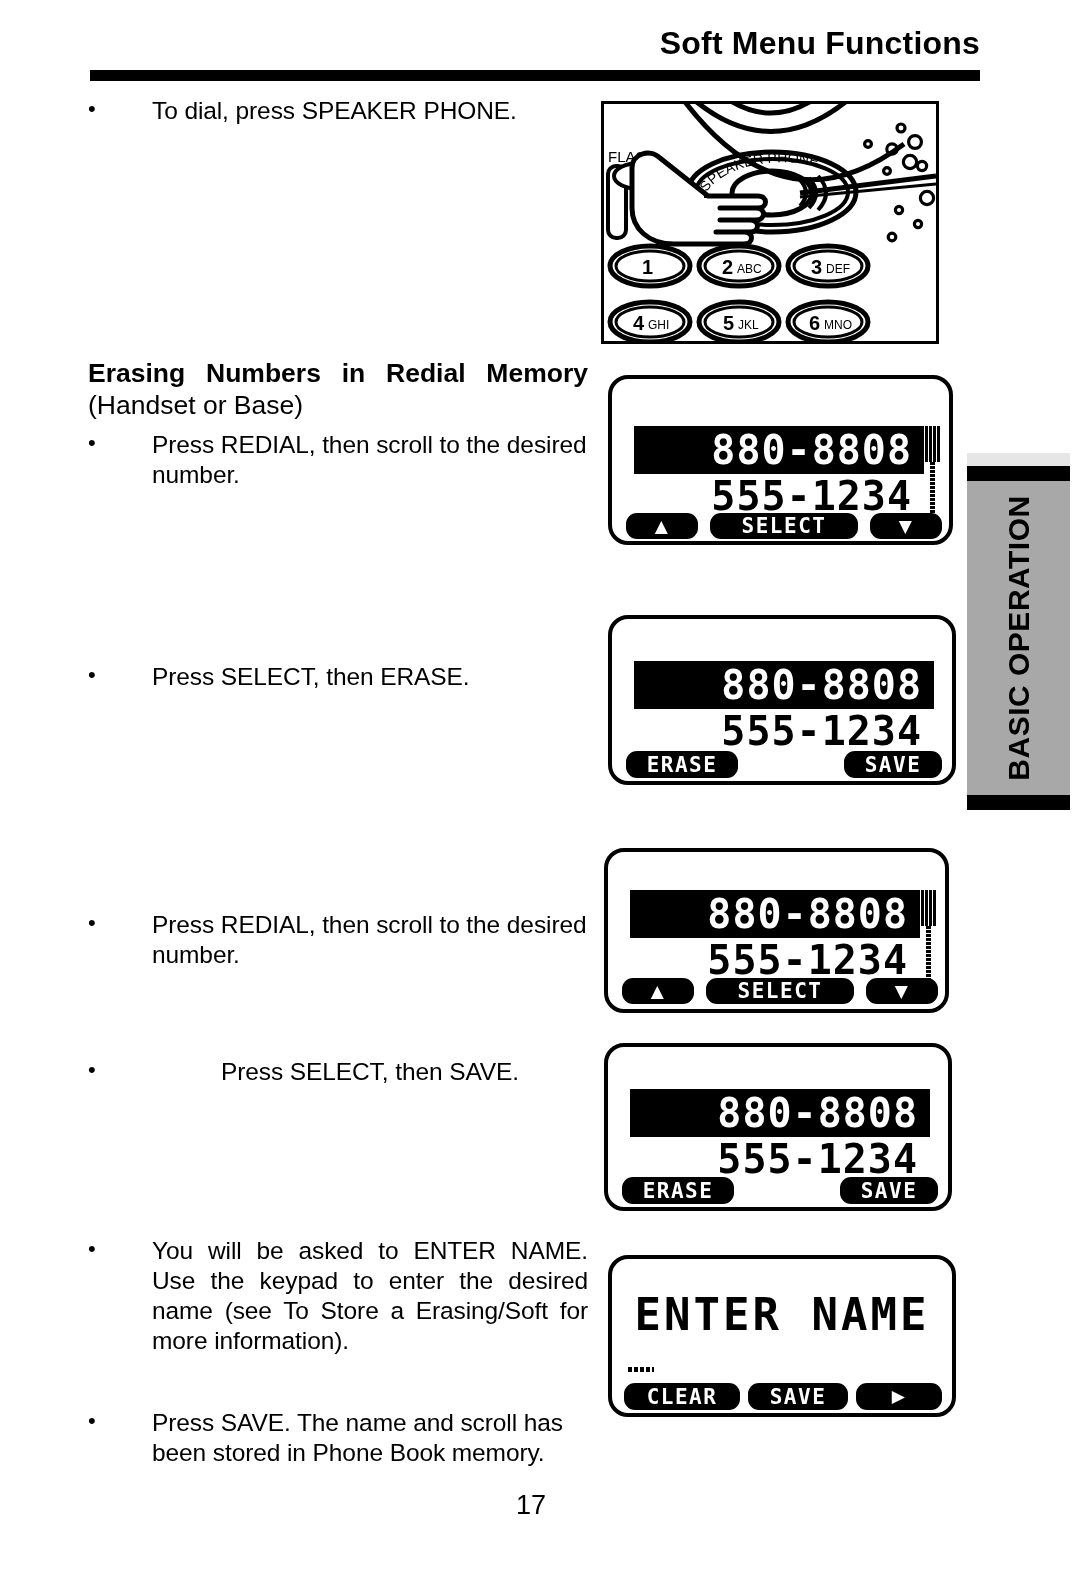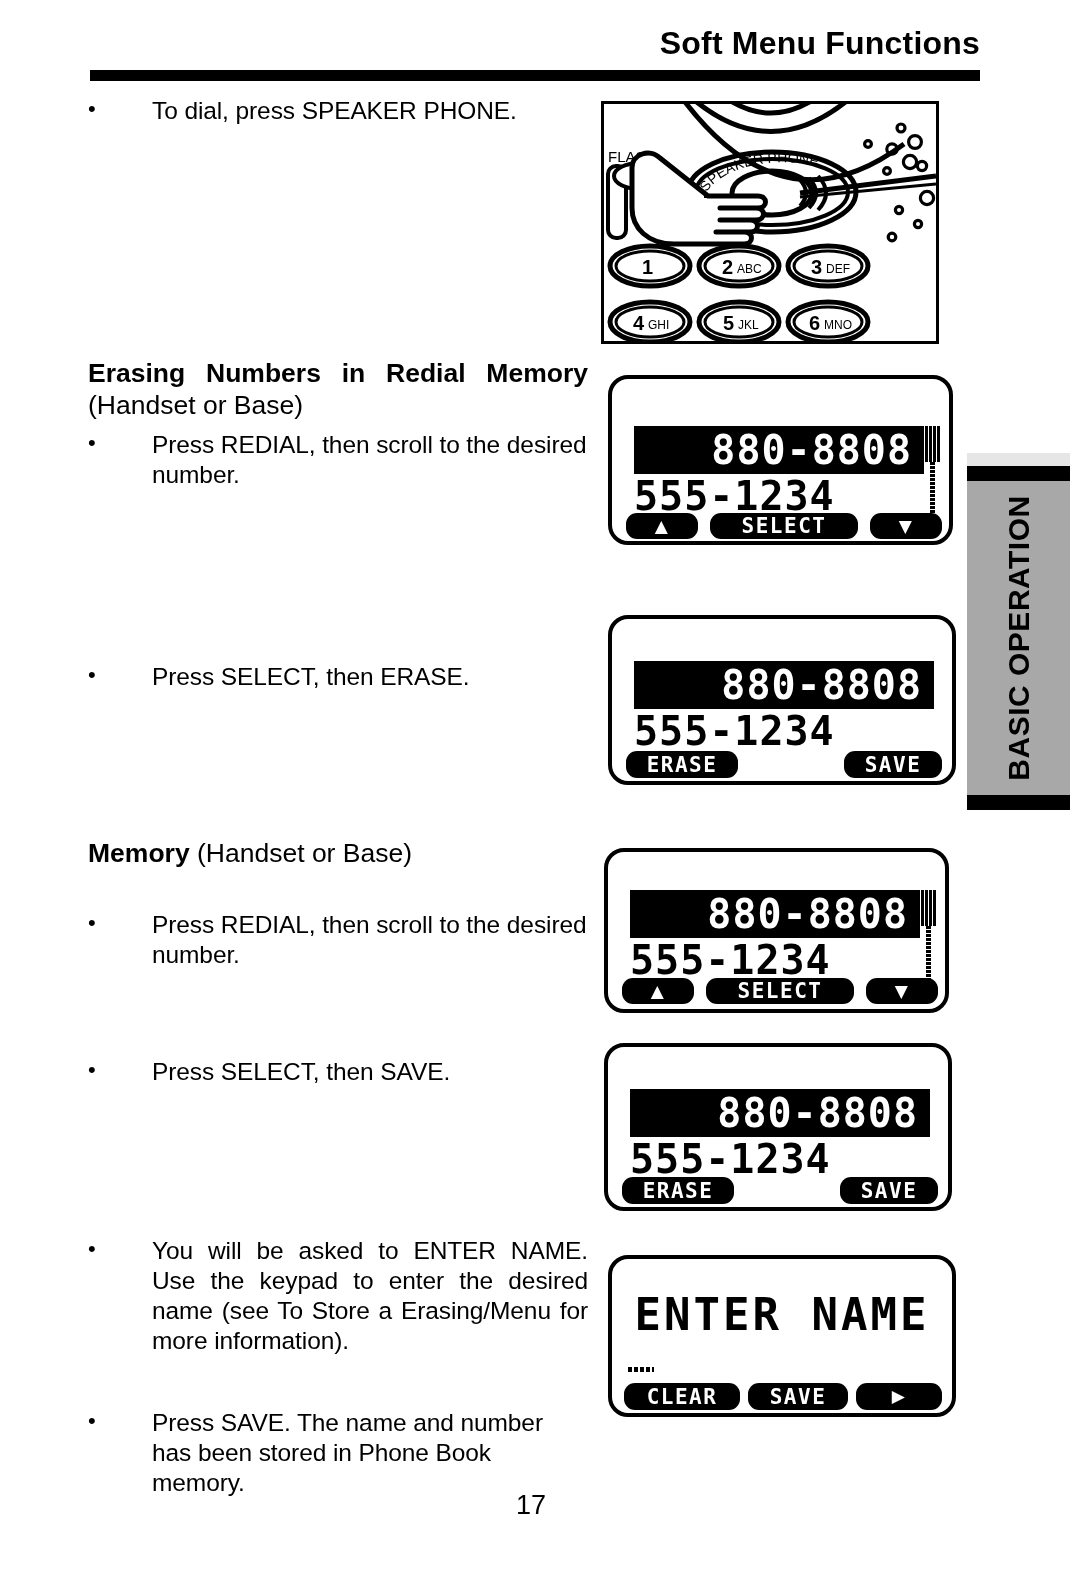"555-1234" .lcd-row2 { justify-content: flex-start -> flex-end }
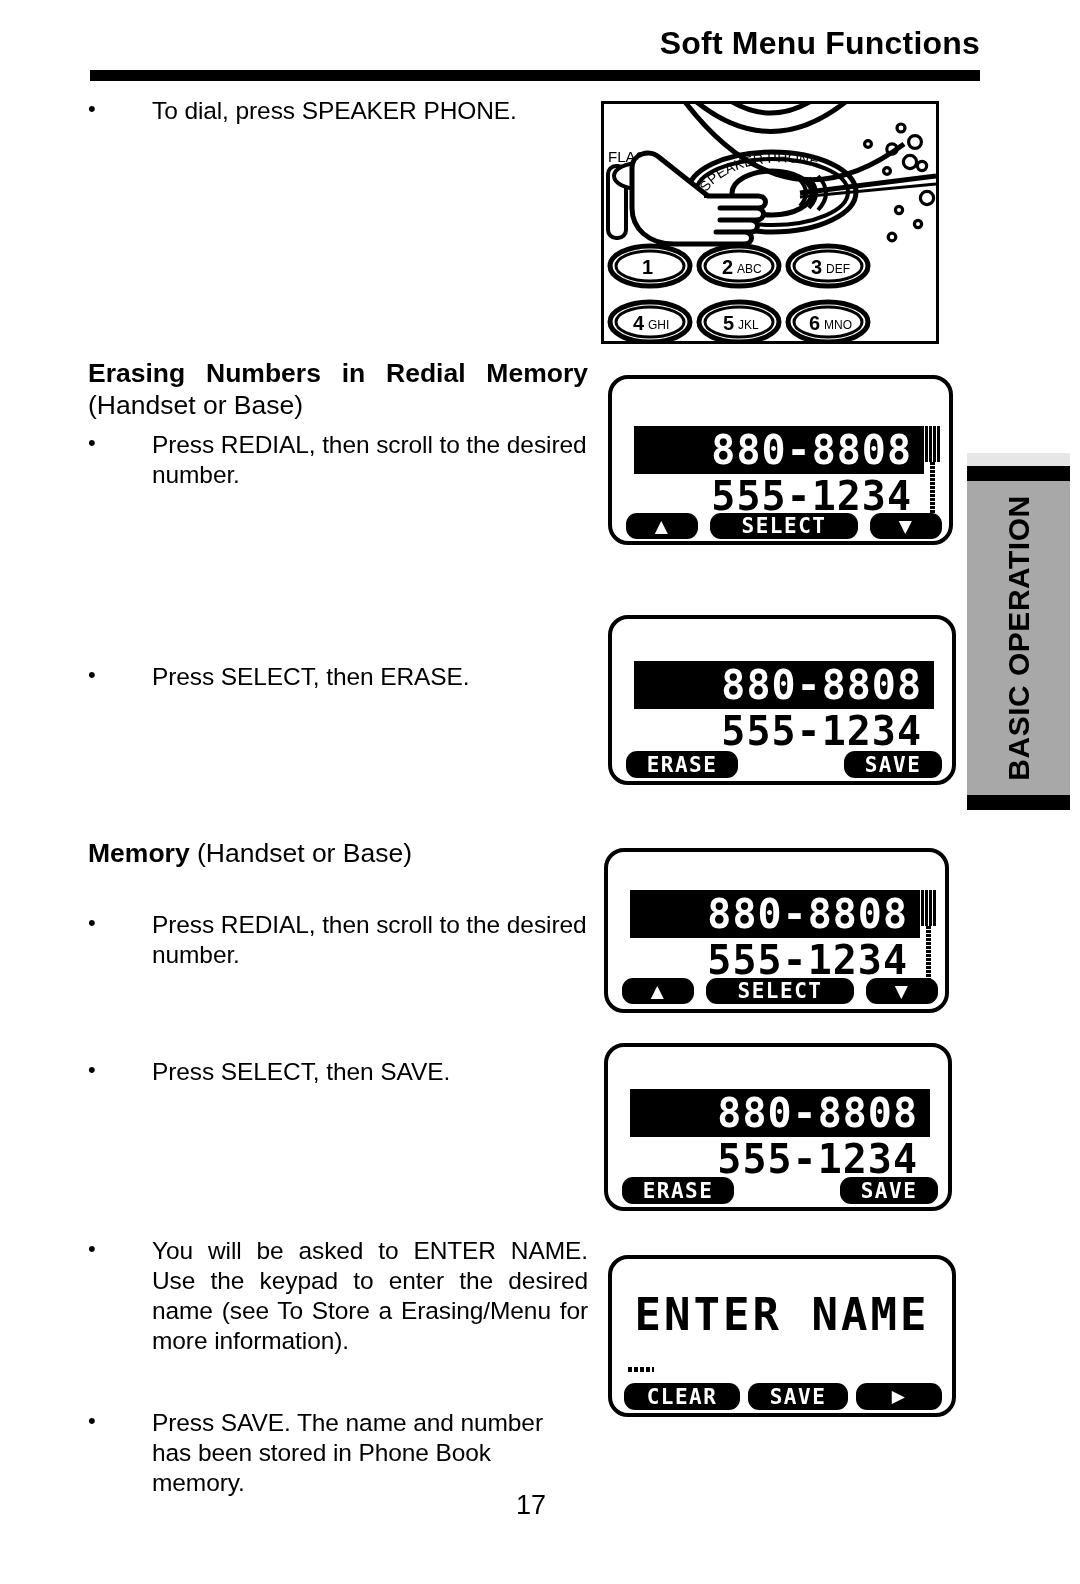"Memory (Handset or Base)" span { html: <span><b>Memory</b><span> (Handset or Base)</span></span> -> none }
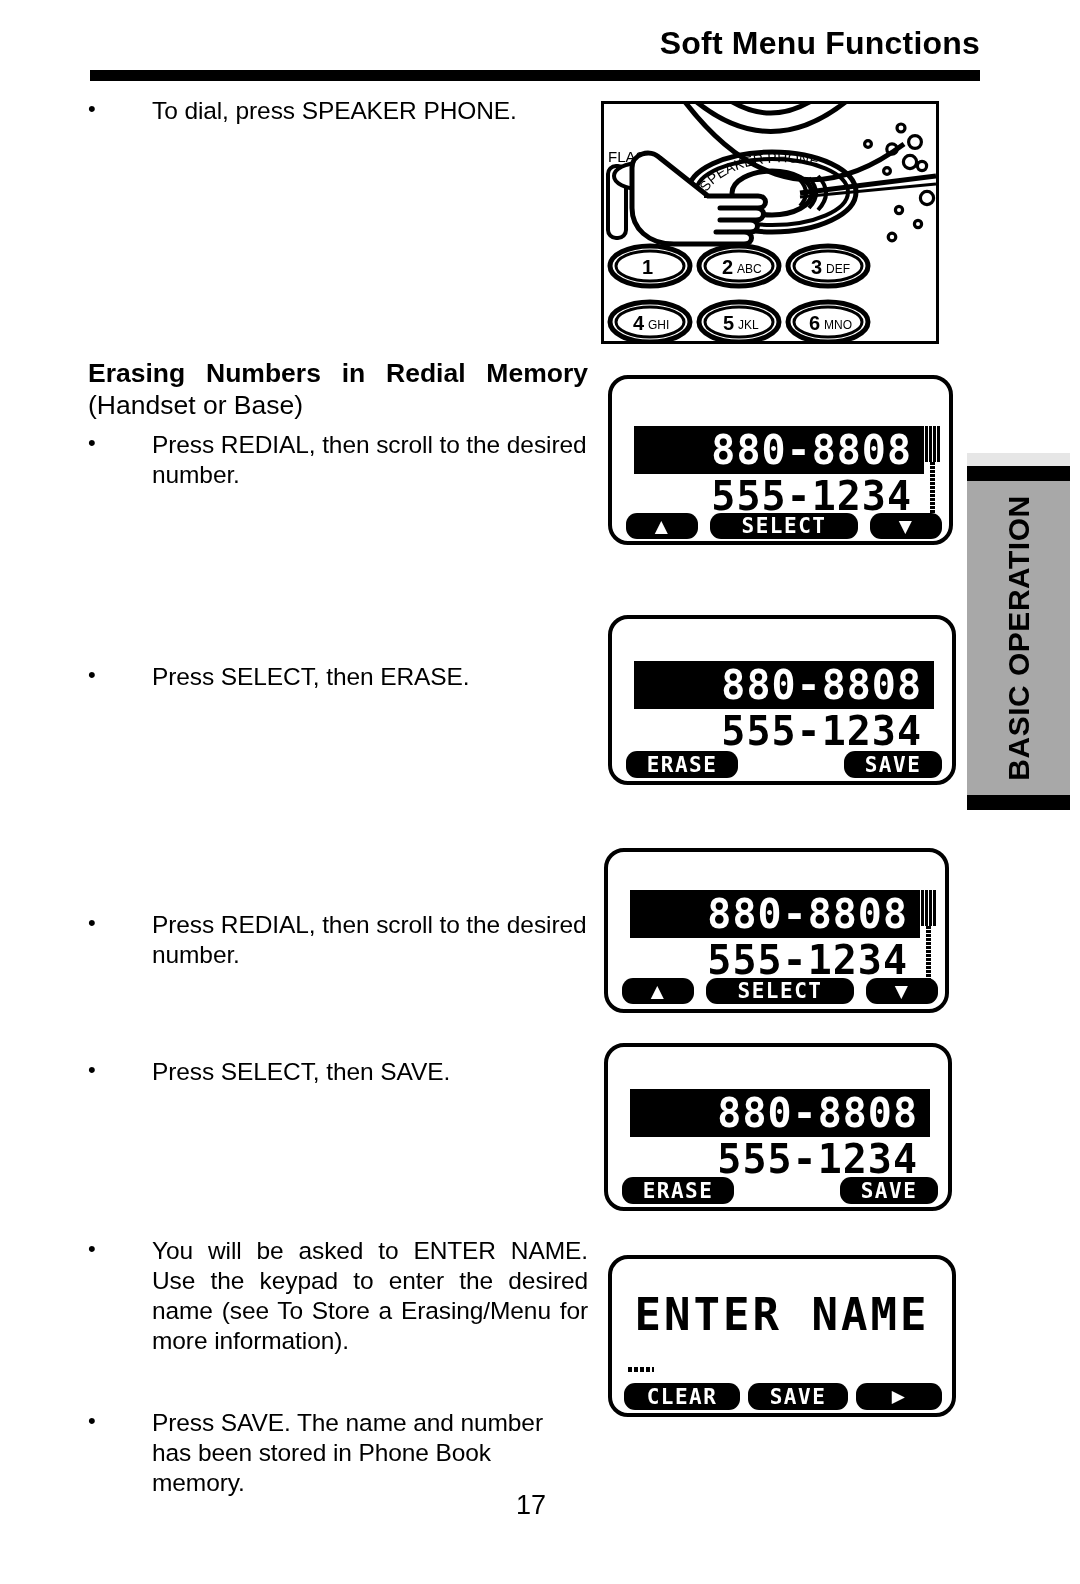"Press SELECT, then SAVE." div.textcol { text-align: none -> center }
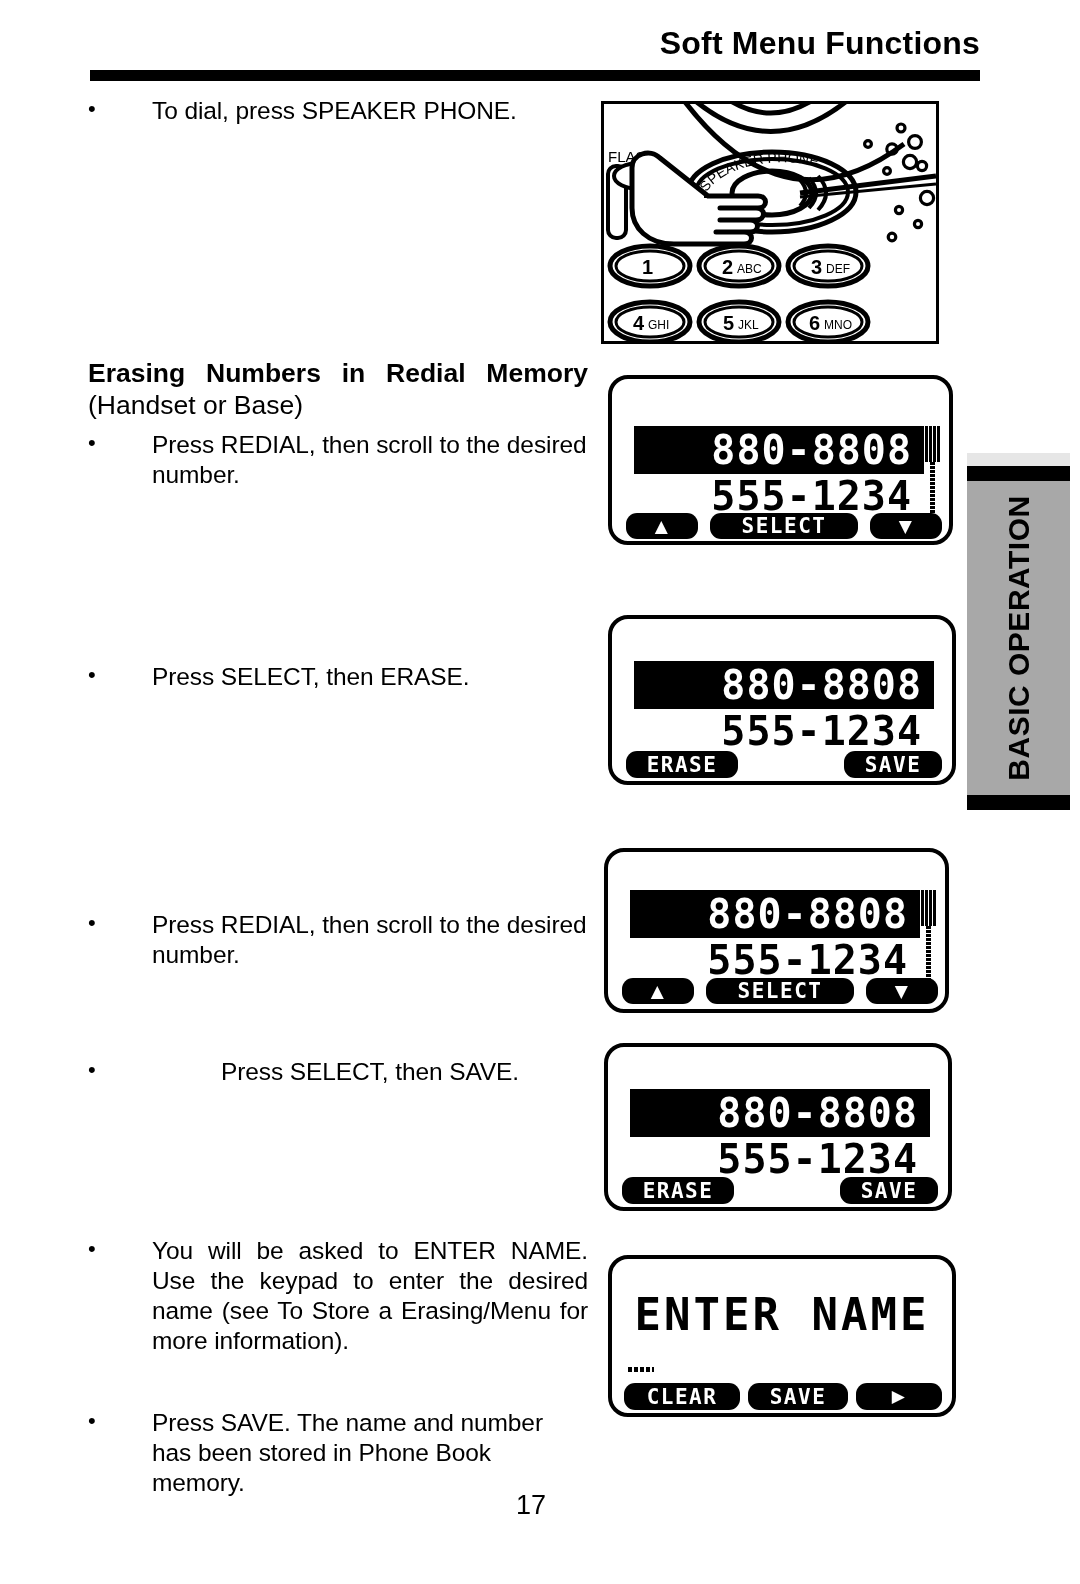"Menu" b { text: Menu -> Soft }
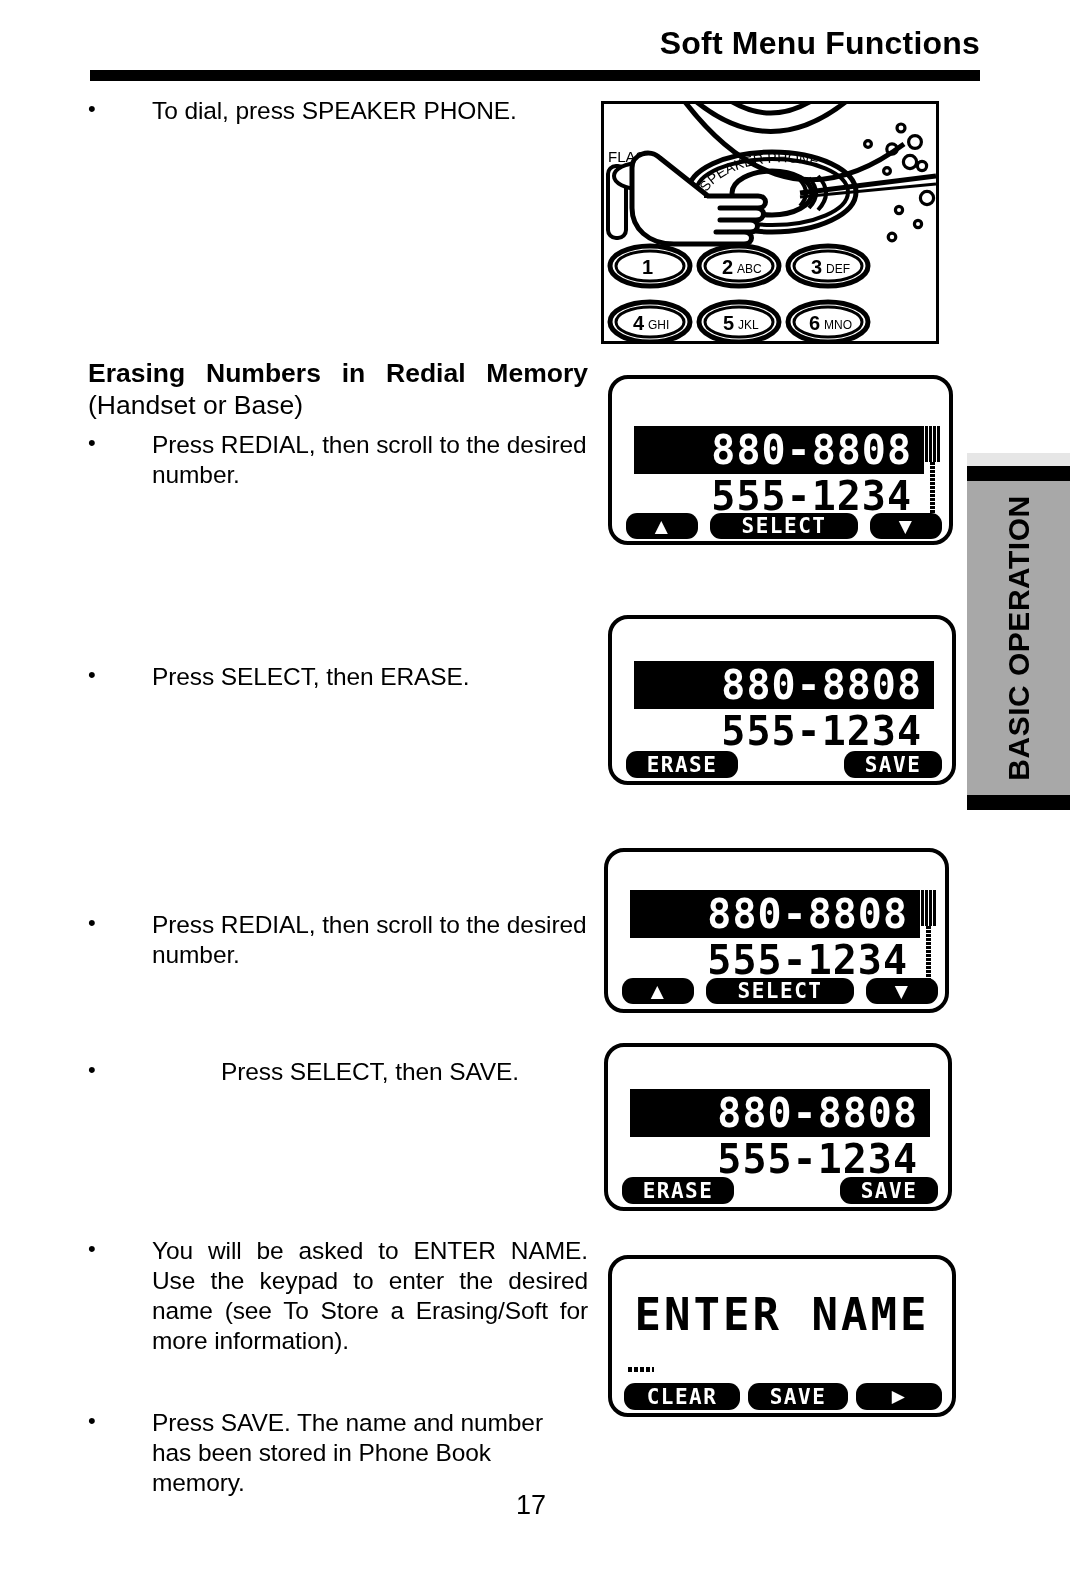". The name and number" span { text: number -> scroll }
